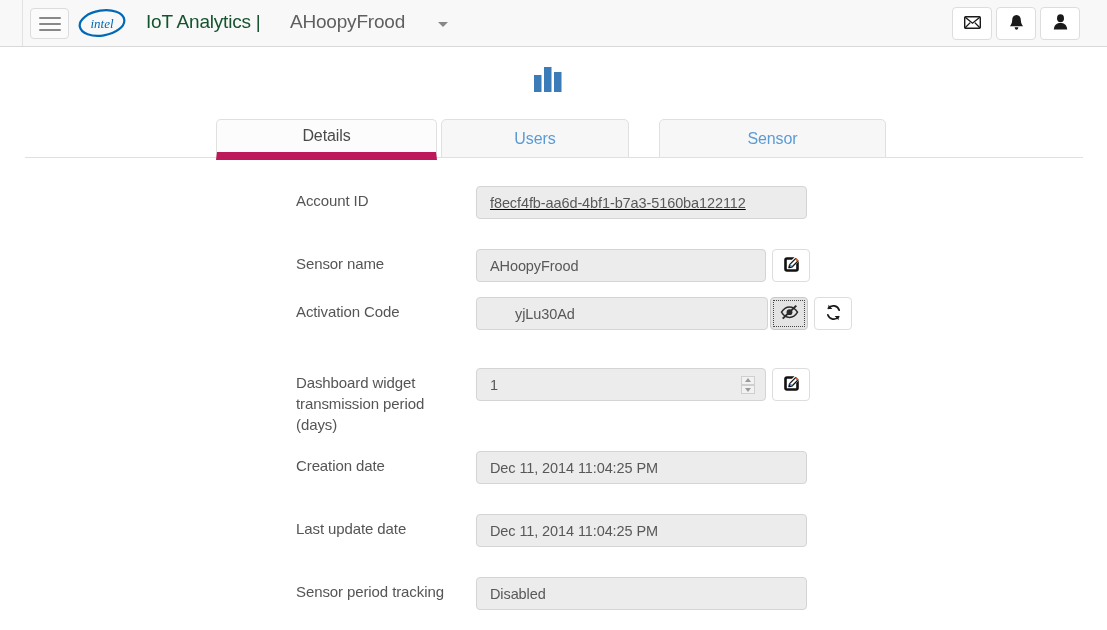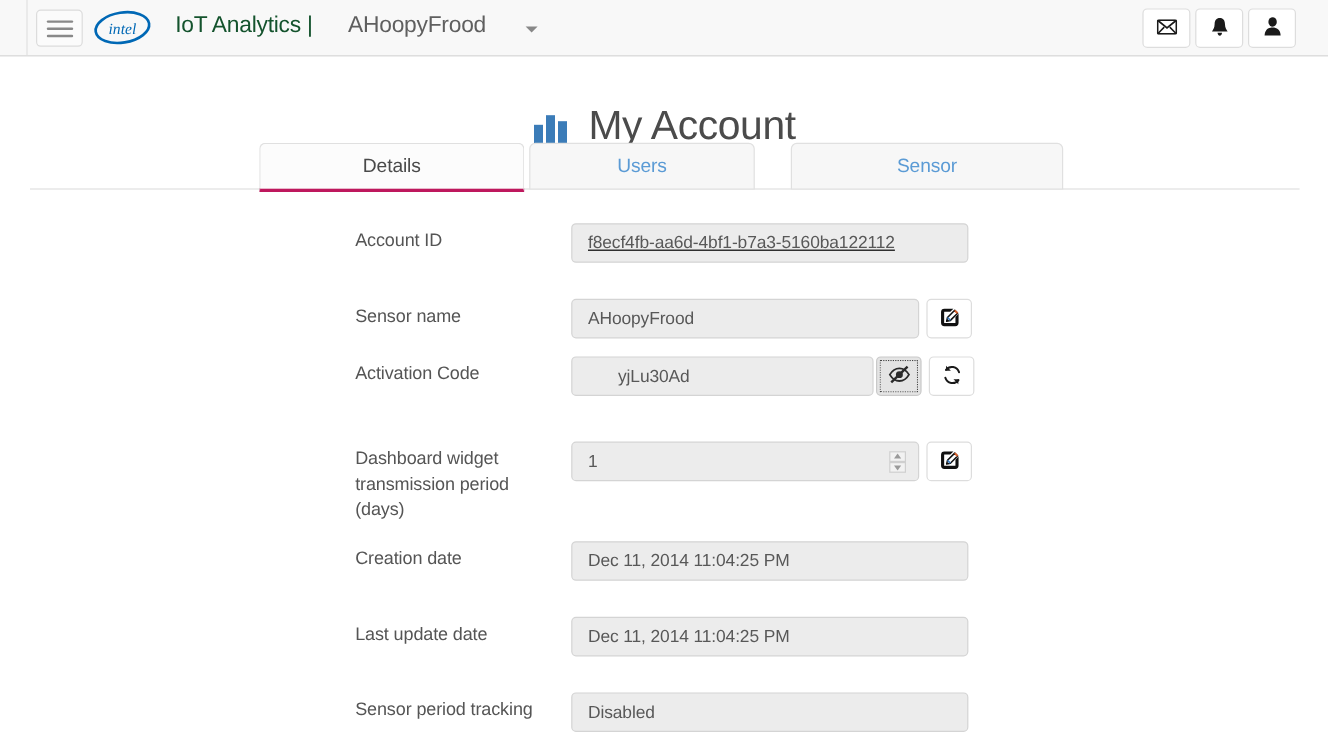"My Account" h1.page-title { html: <h1>My Account</h1> -> none }
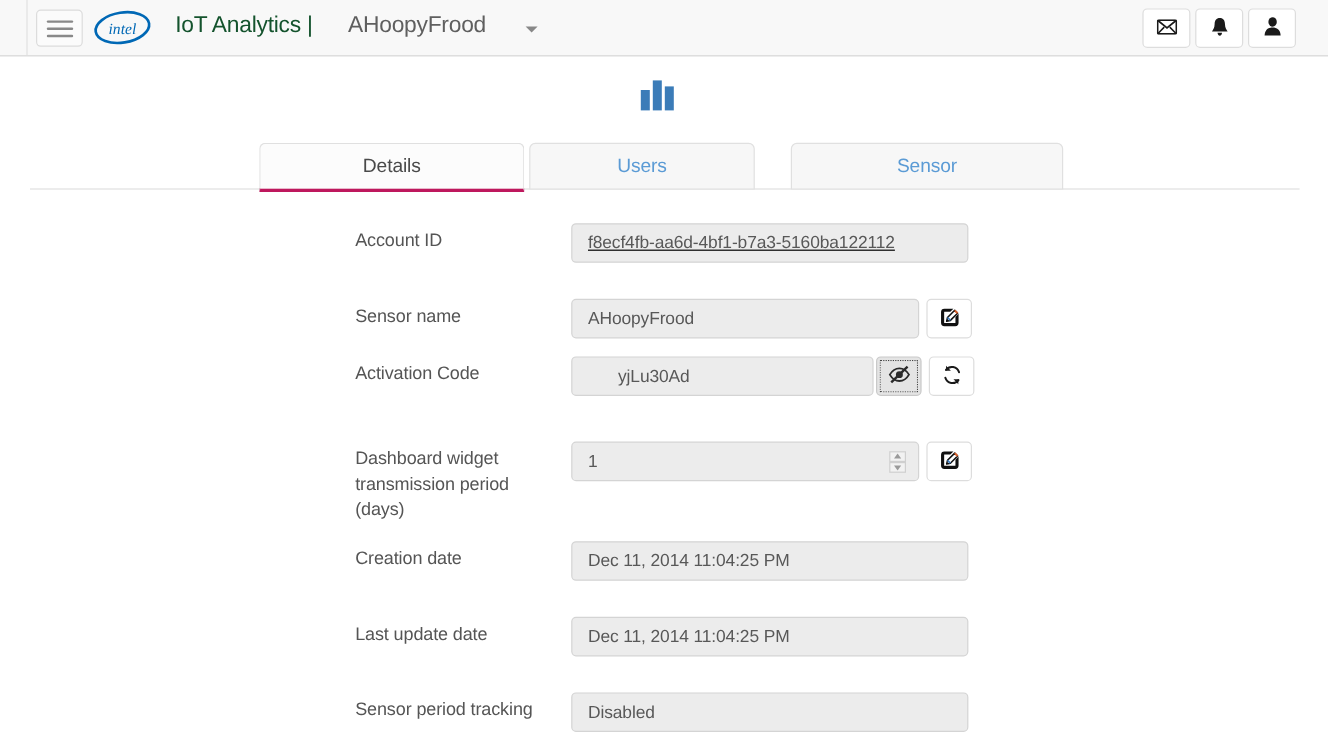"Details" .tab.active { border-bottom: 3px solid #be185d -> 8px solid #be185d }
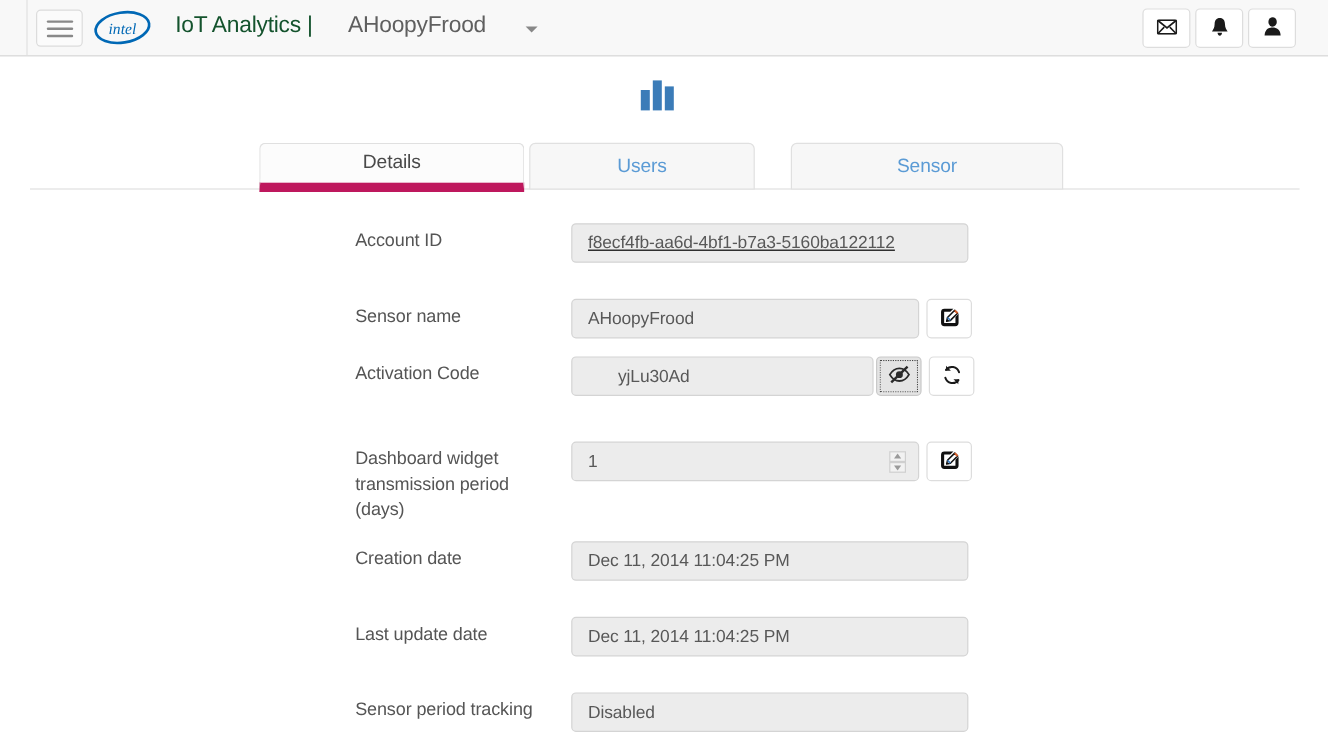"yjLu30Ad" .fake-input.with-two-btn { width: 252px -> 292px }
